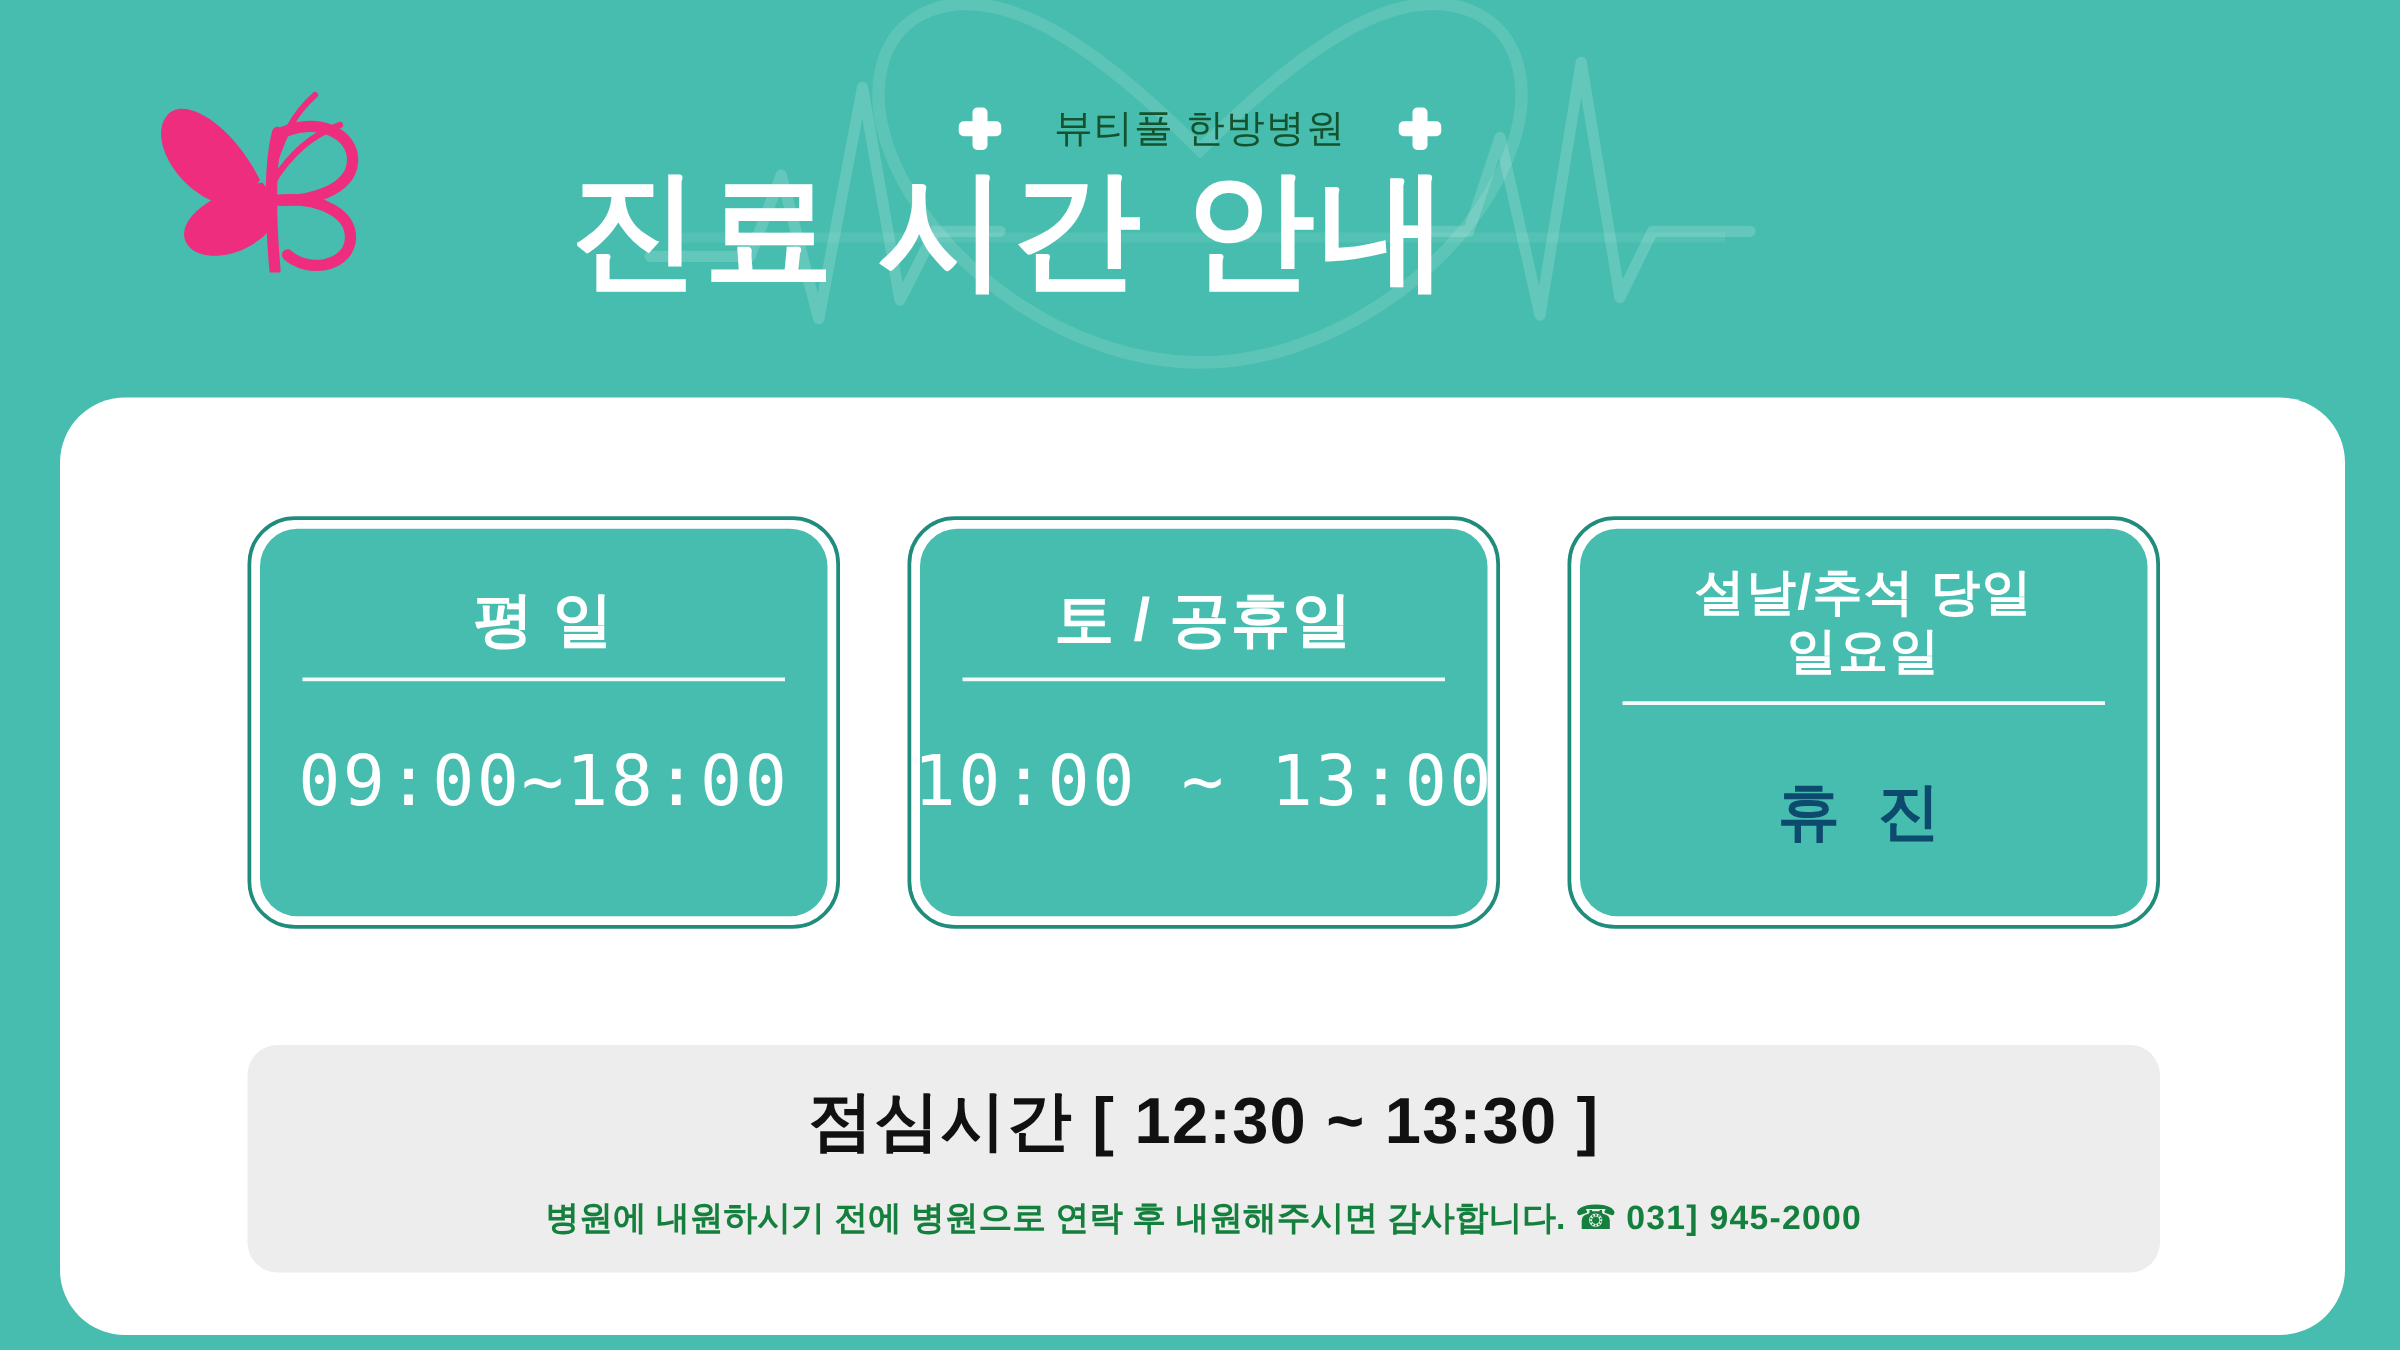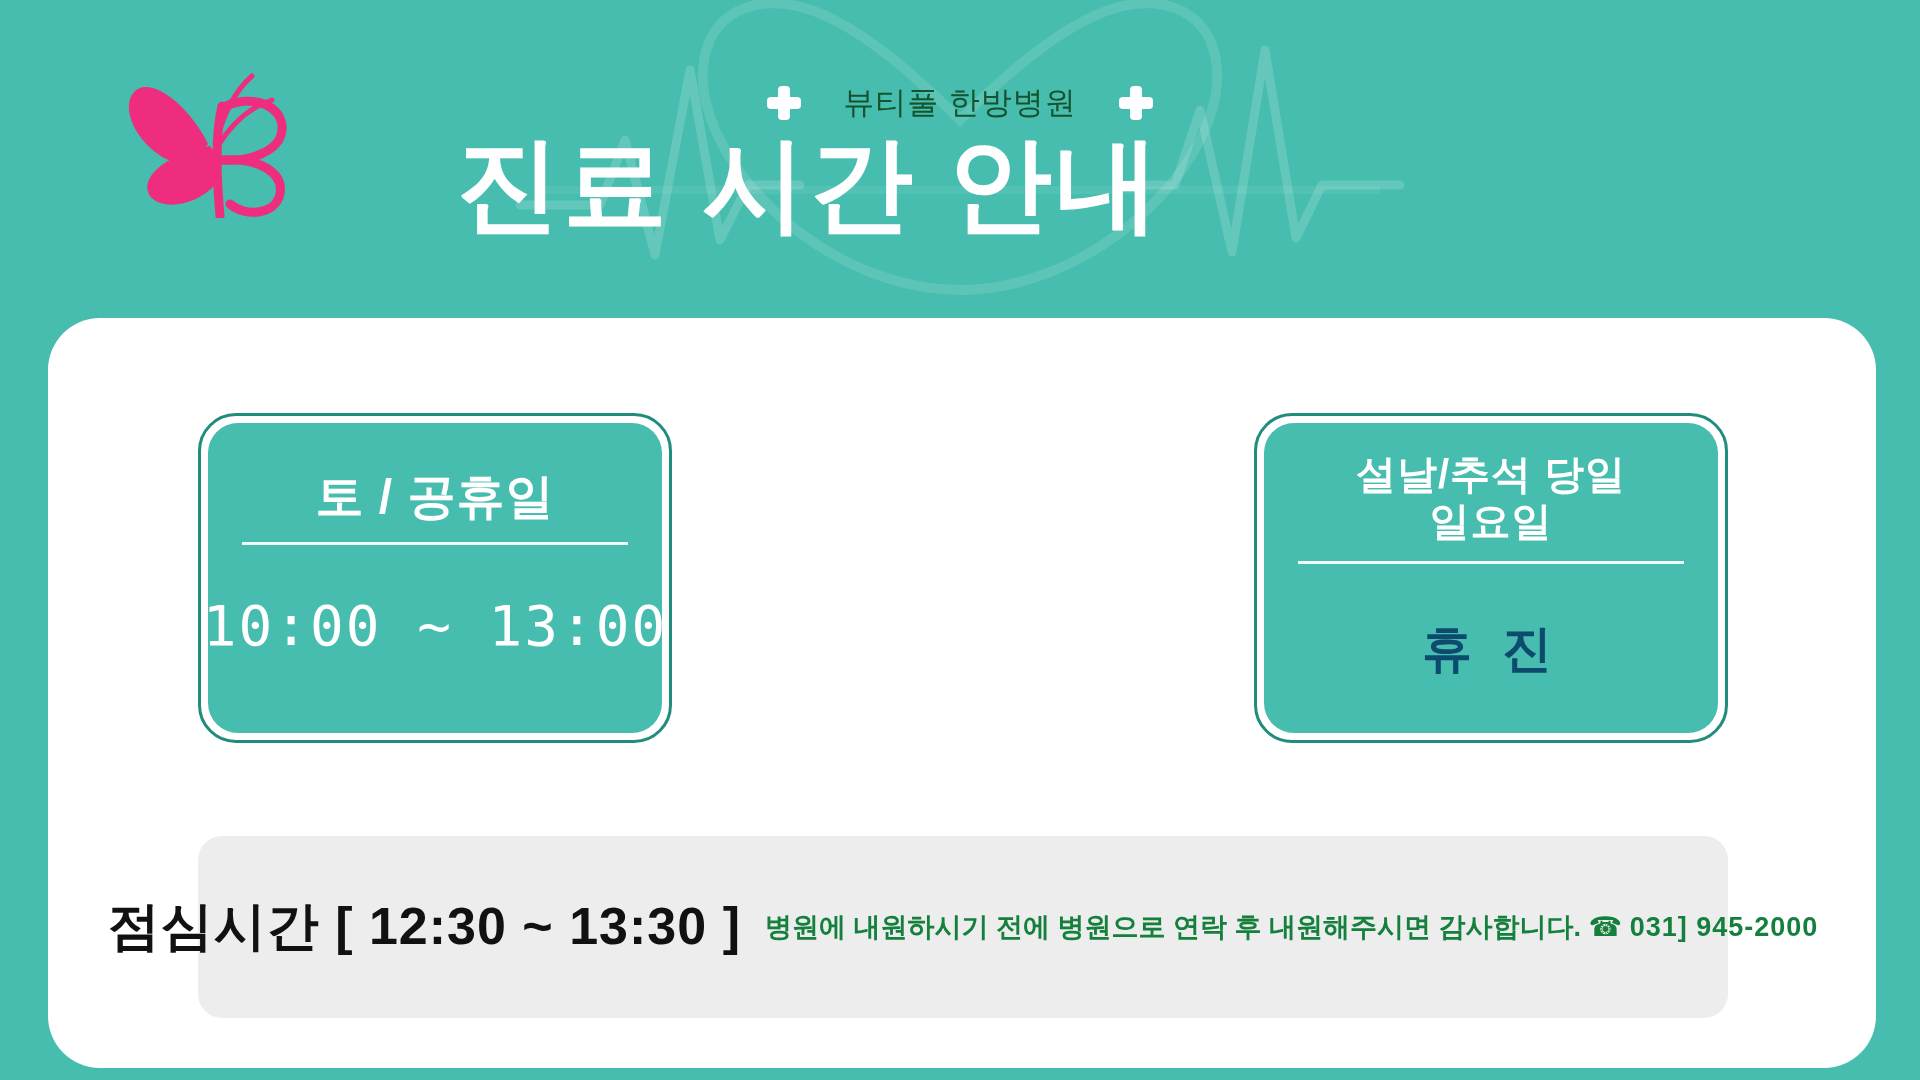"평 일" div.card { html: none -> <div> <div> <div>평 일</div> <div></div> <div>09:00~18:00</div> </div> </div> }
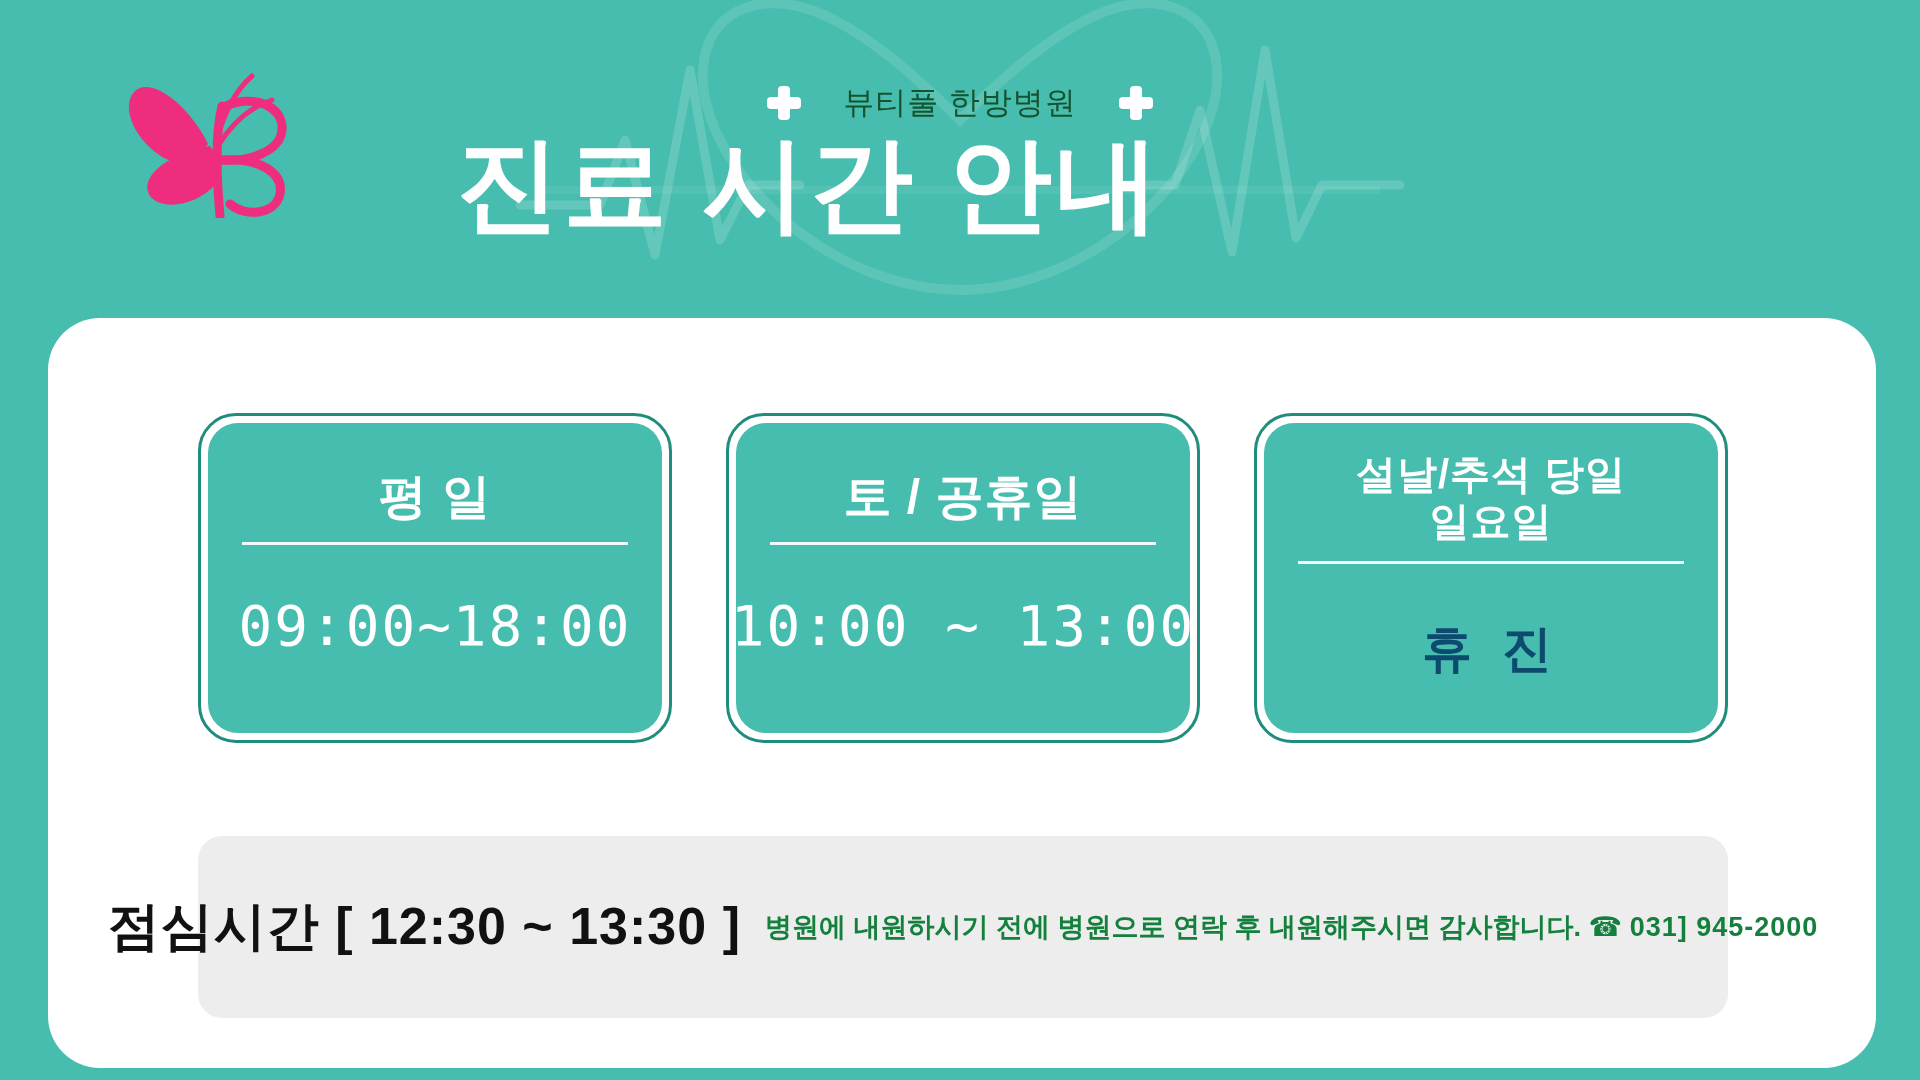"점심시간 [ 12:30 ~ 13:30" .notice { flex-direction: row -> column }
